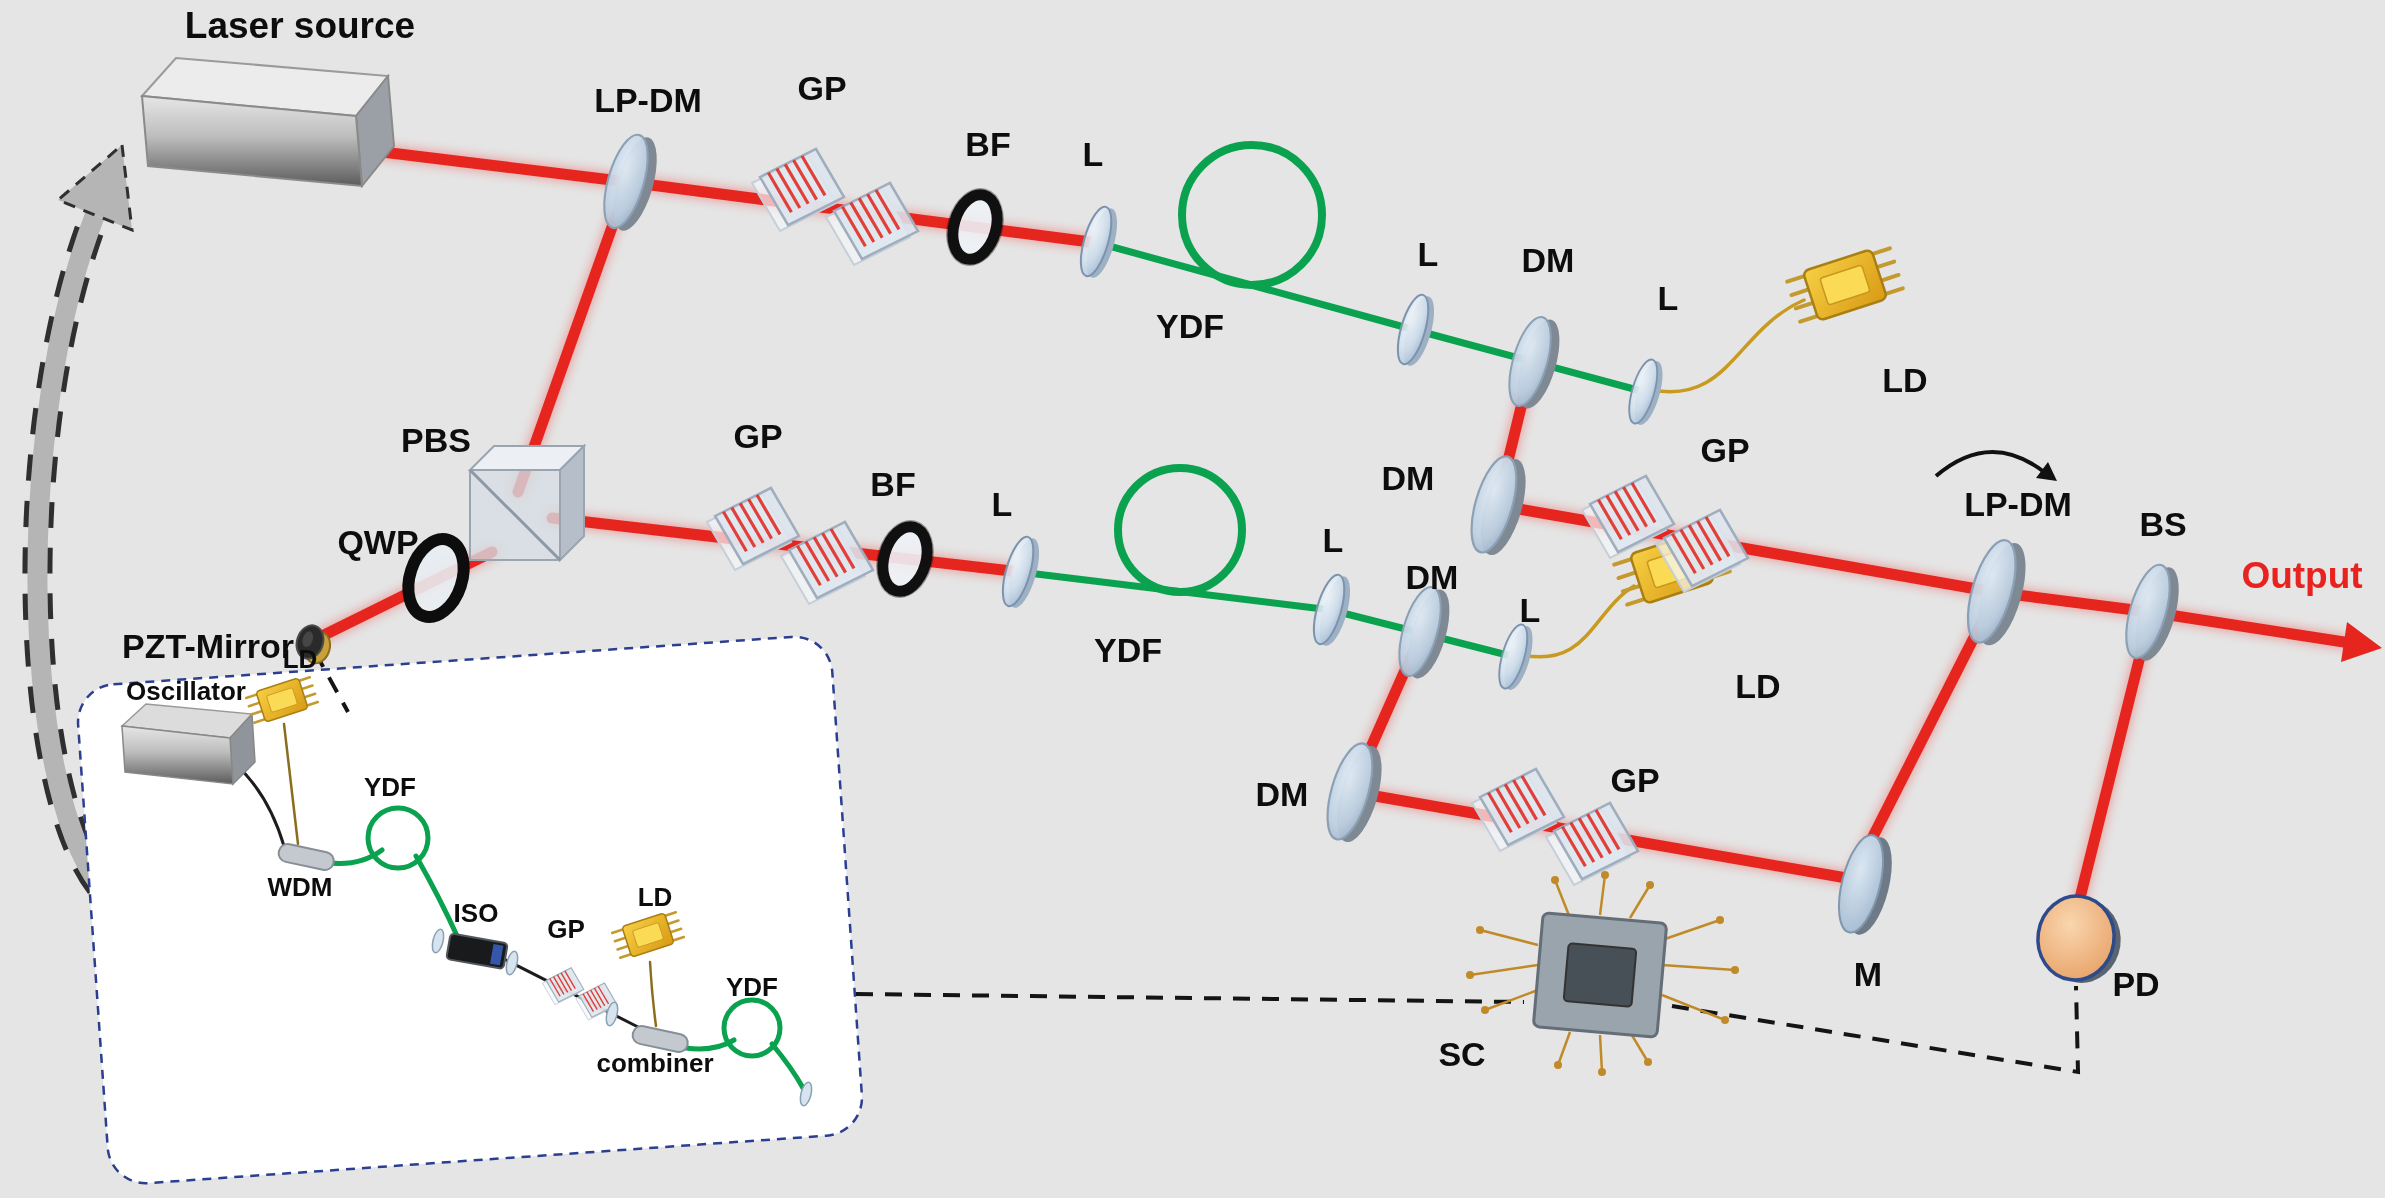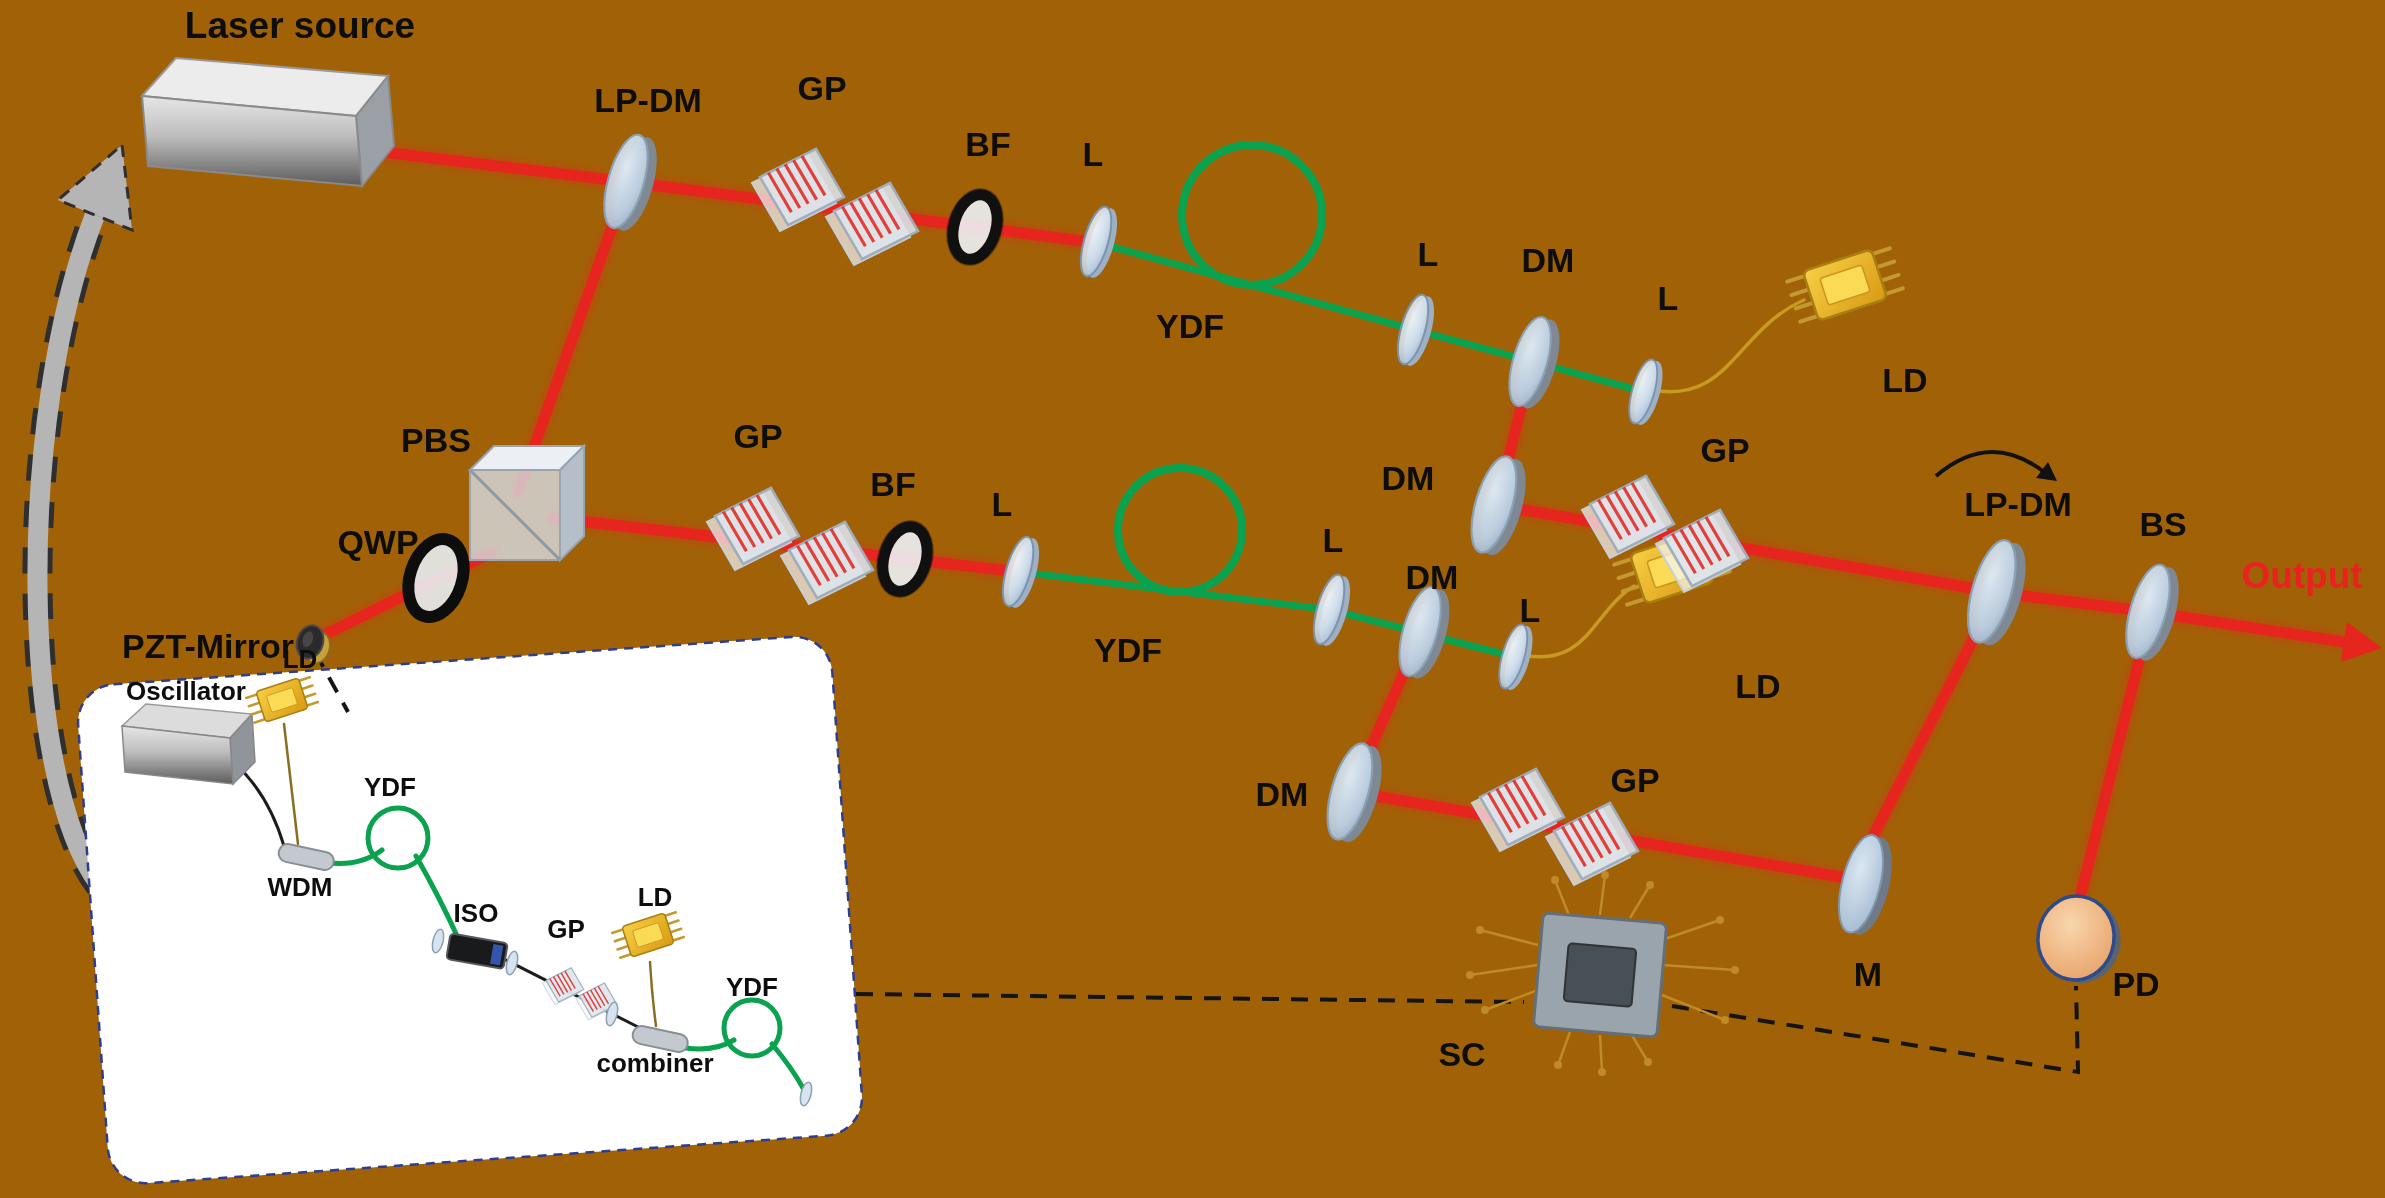"Laser source" .stage { background: #a16207 -> #e5e5e5 }
